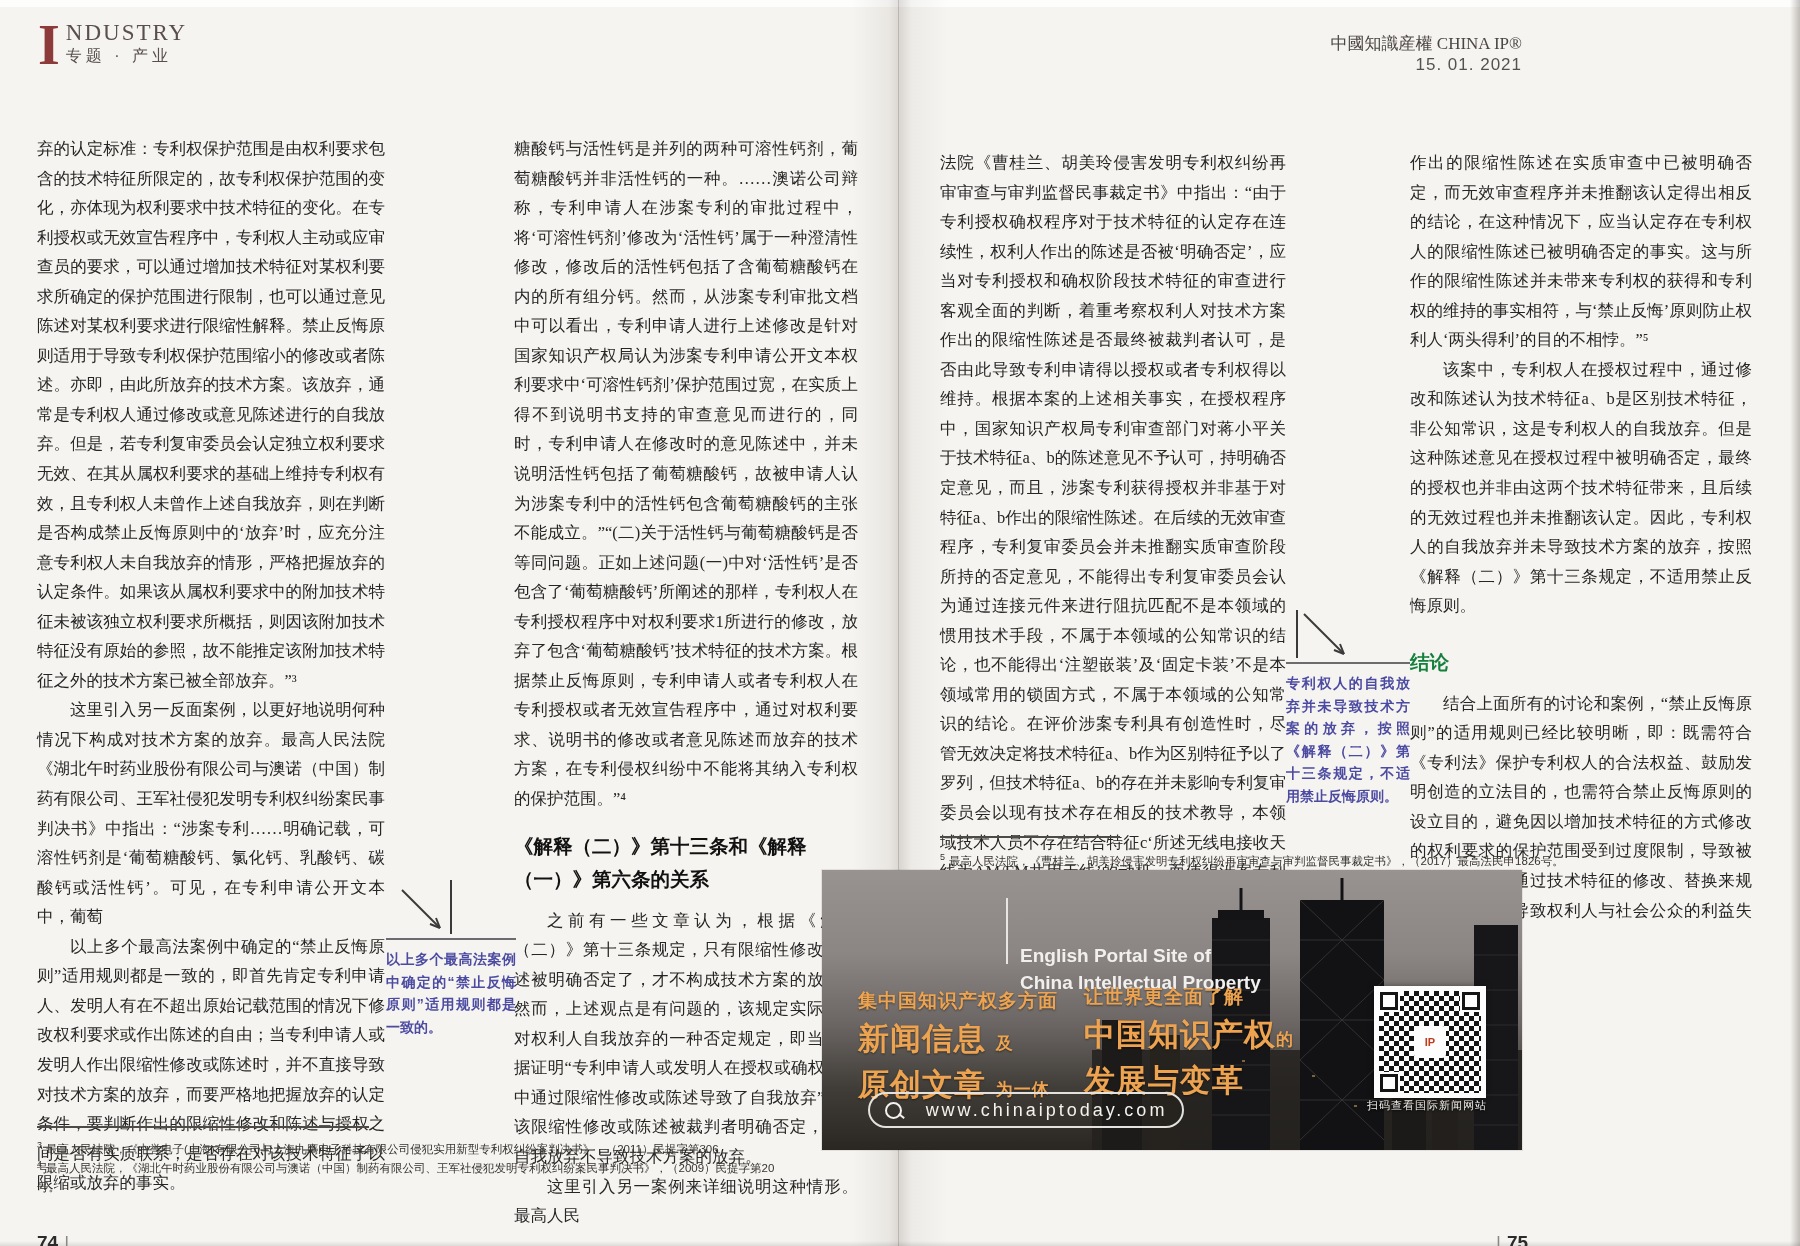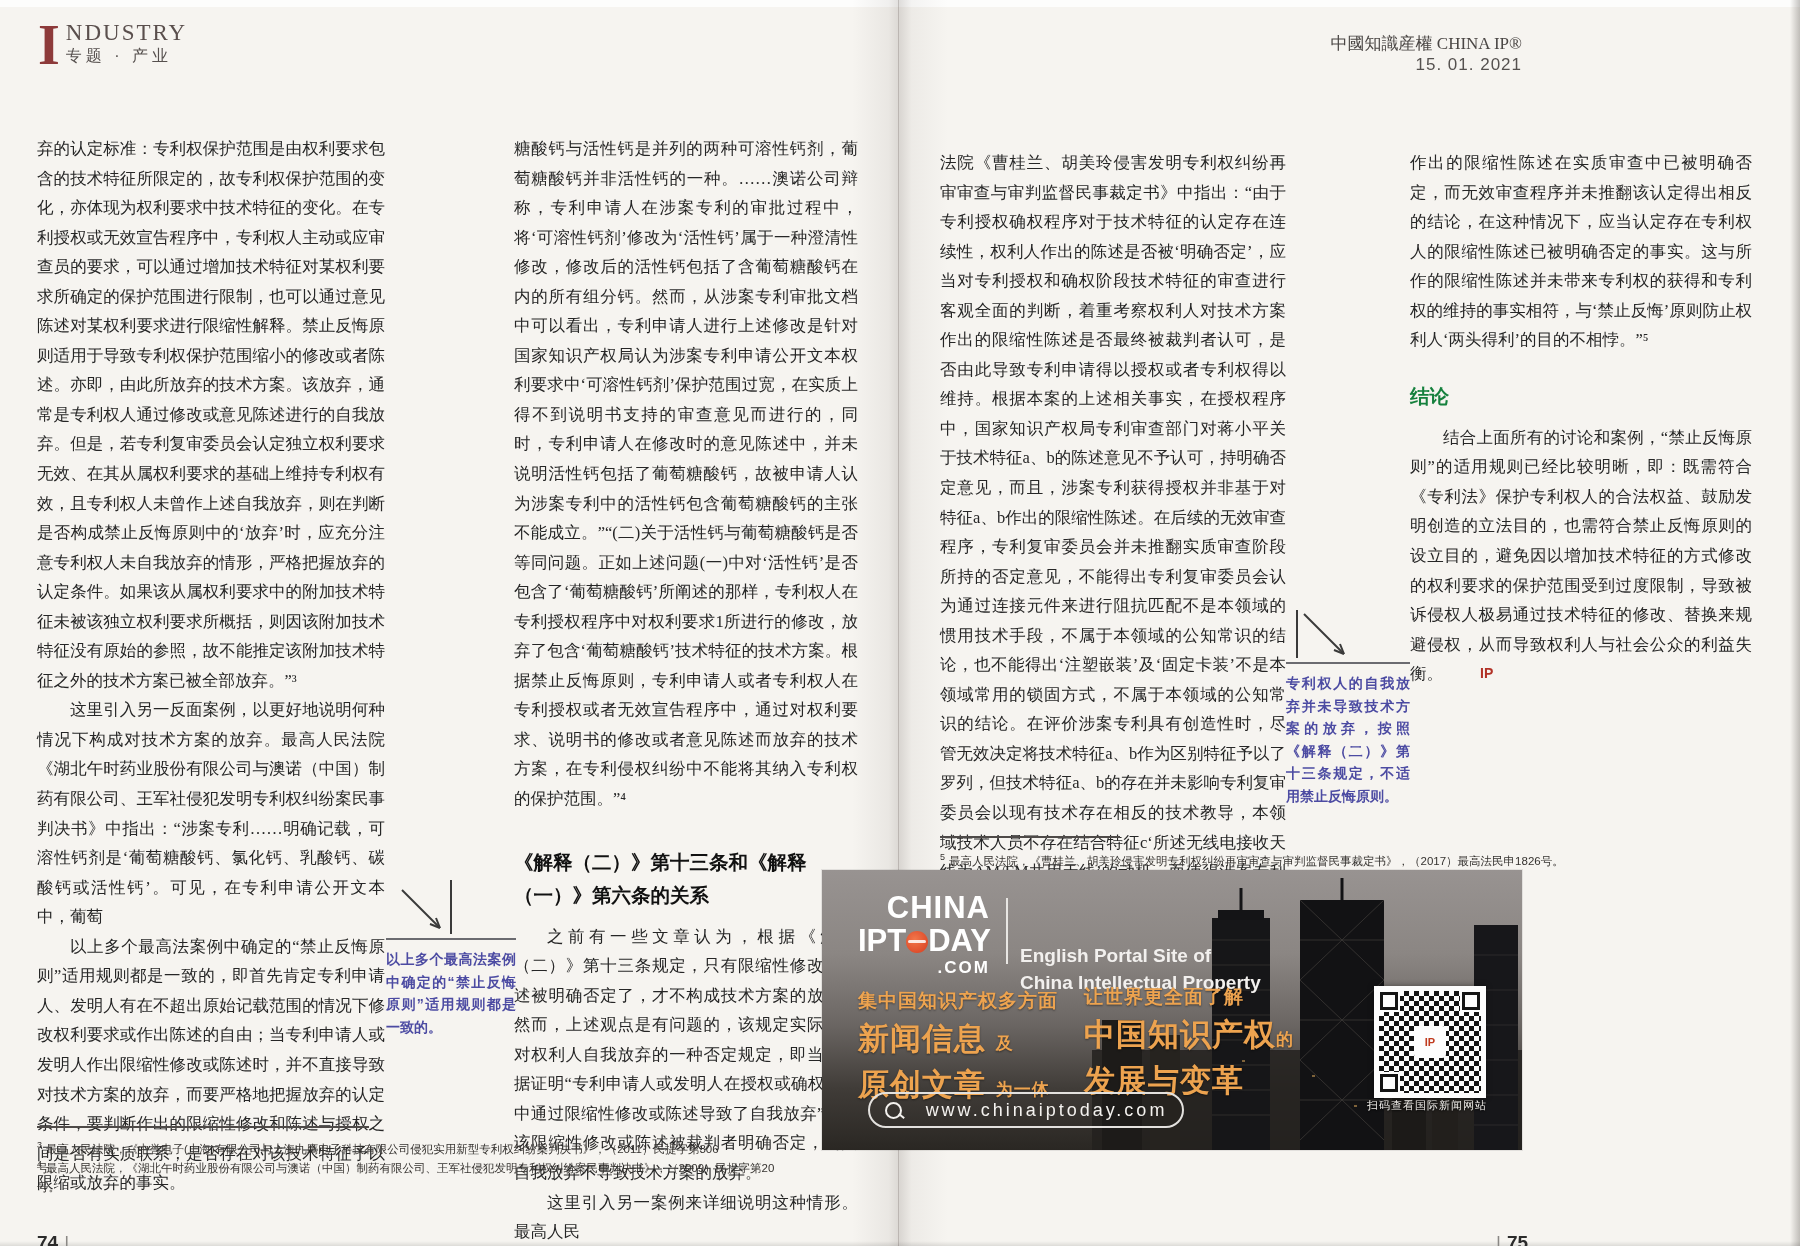"该案中，专利权人在授权过程中，通过修改和陈述认为技术特征a、b是区别技术特征，非" p.ind { html: none -> <p>该案中，专利权人在授权过程中，通过修改和陈述认为技术特征a、b是区别技术特征，非公知常识，这是专利权人的自我放弃。但是这种陈述意见在授权过程中被明确否定，最终的授权也并非由这两个技术特征带来，且后续的无效过程也并未推翻该认定。因此，专利权人的自我放弃并未导致技术方案的放弃，按照《解释（二）》第十三条规定，不适用禁止反悔原则。</p> }
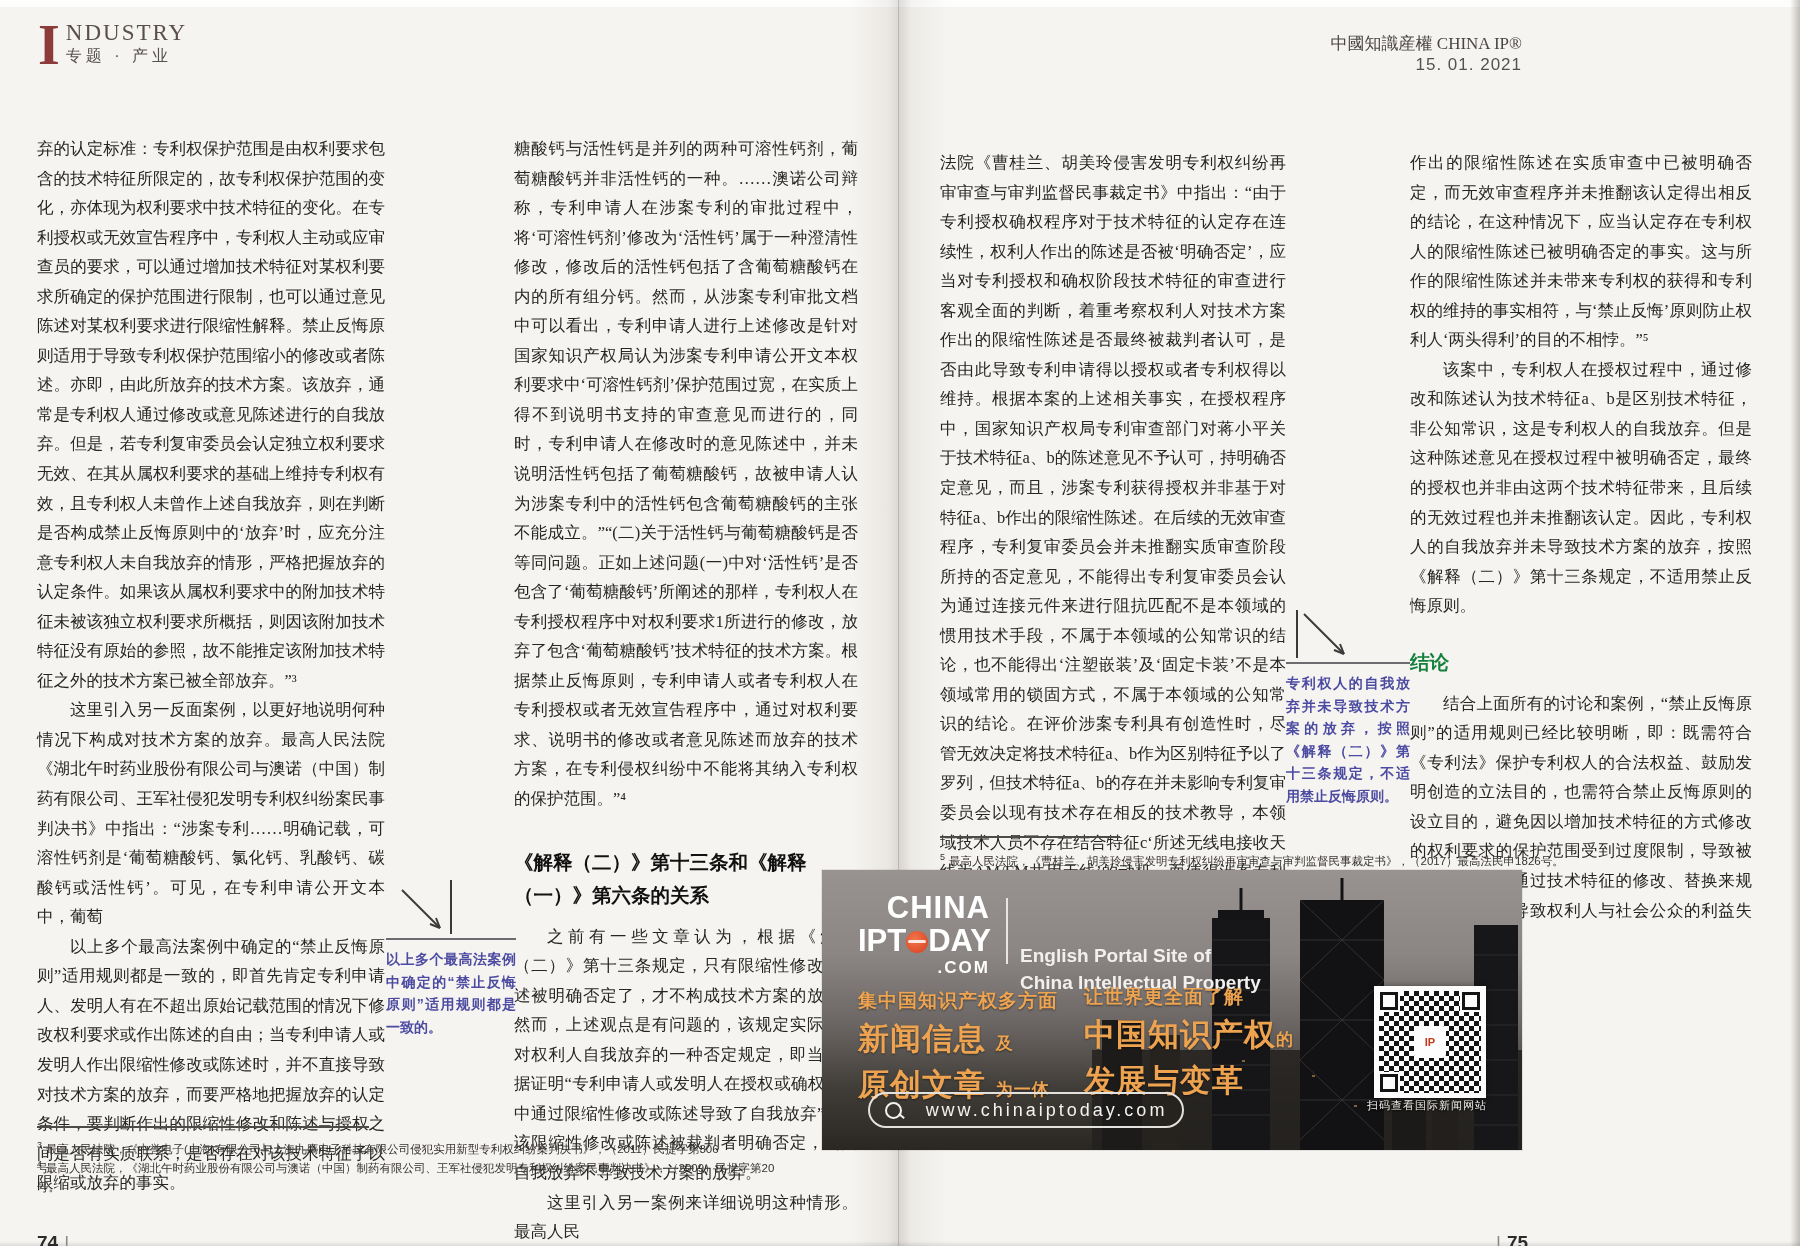"《解释（二）》第十三条和《解释（一）》第六条的关系" .subhead { margin: 32px 0 10px 0 -> 16px 0 10px 0 }
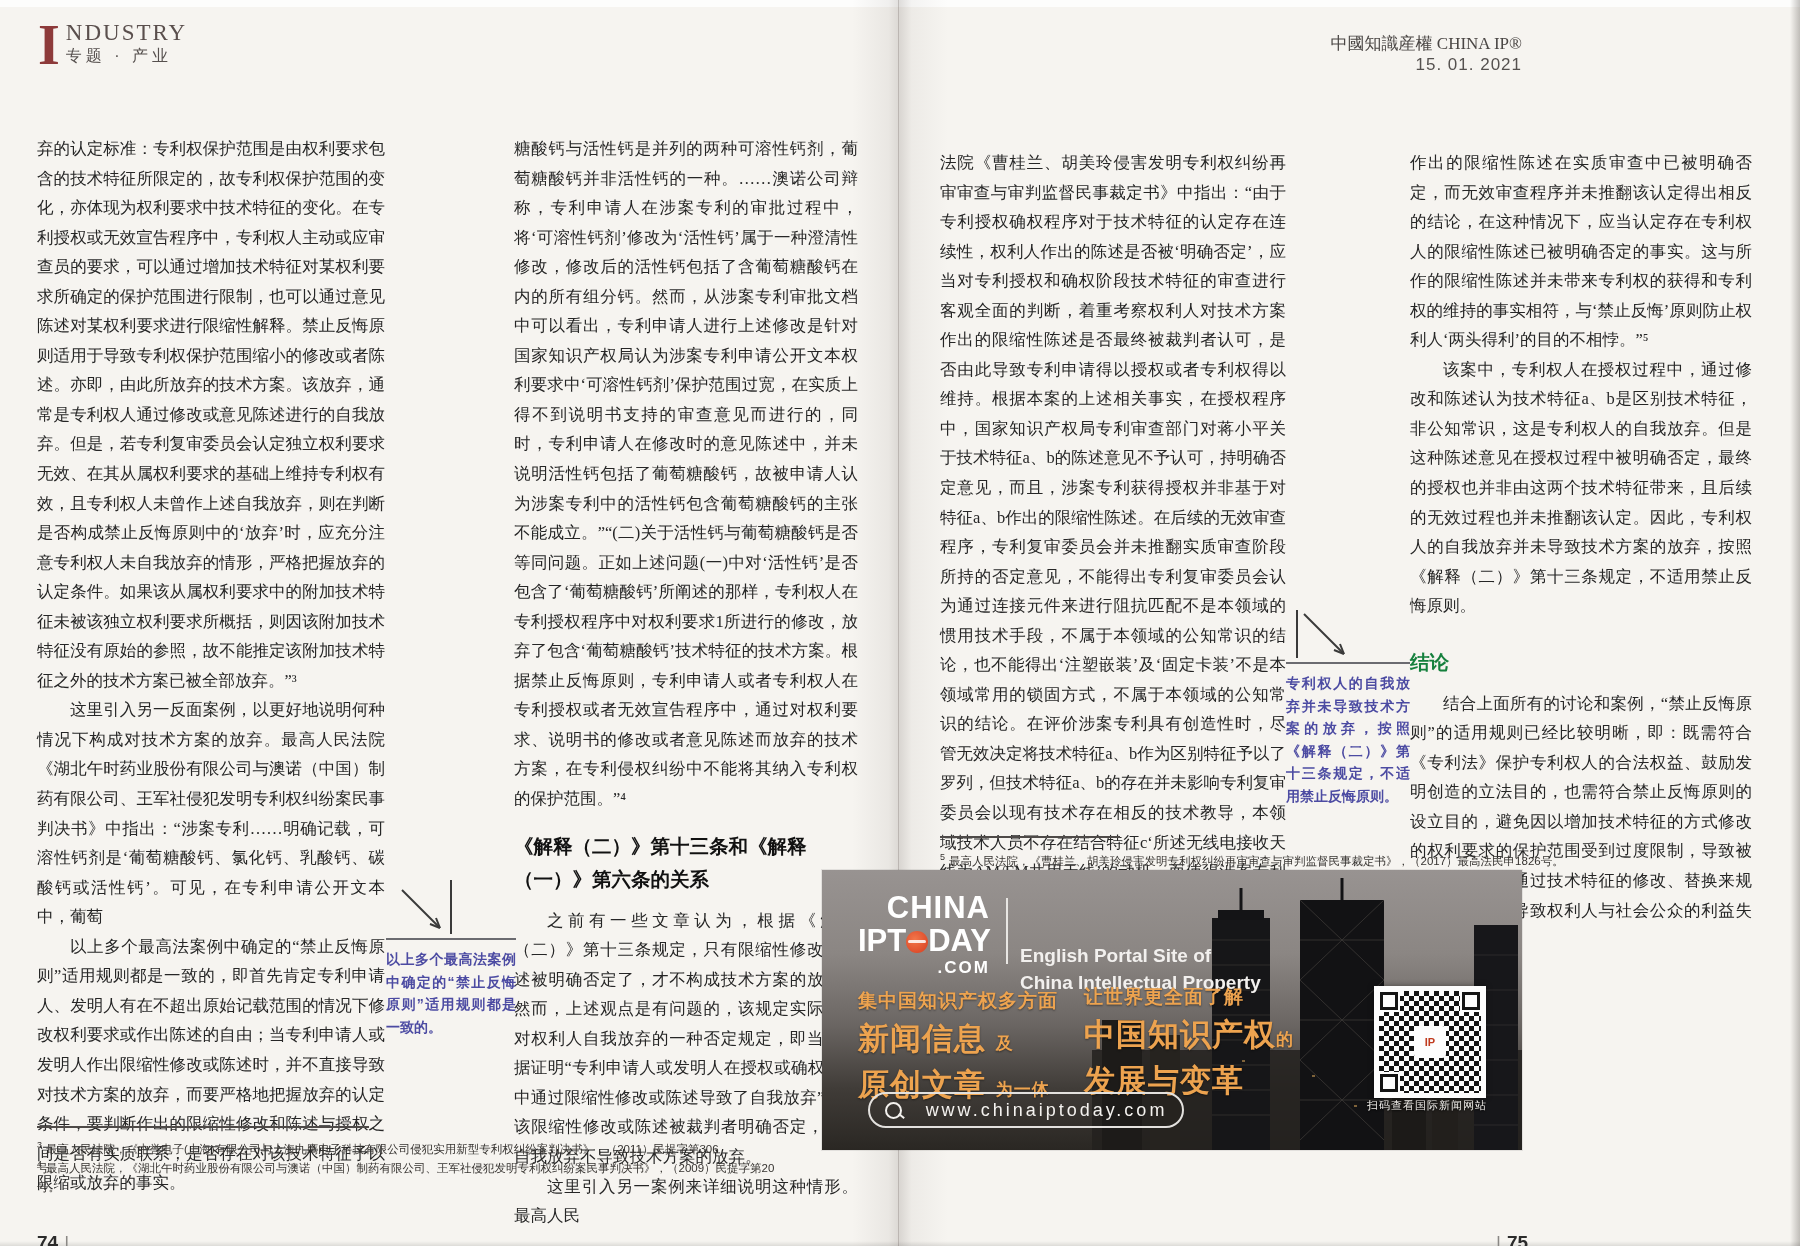"CHINA" div.ad-logo { html: <div> <div>CHINA</div> <div><span>IPT</span><span></span><span>DAY</span></div> <div>.COM</div> </div> -> none }
